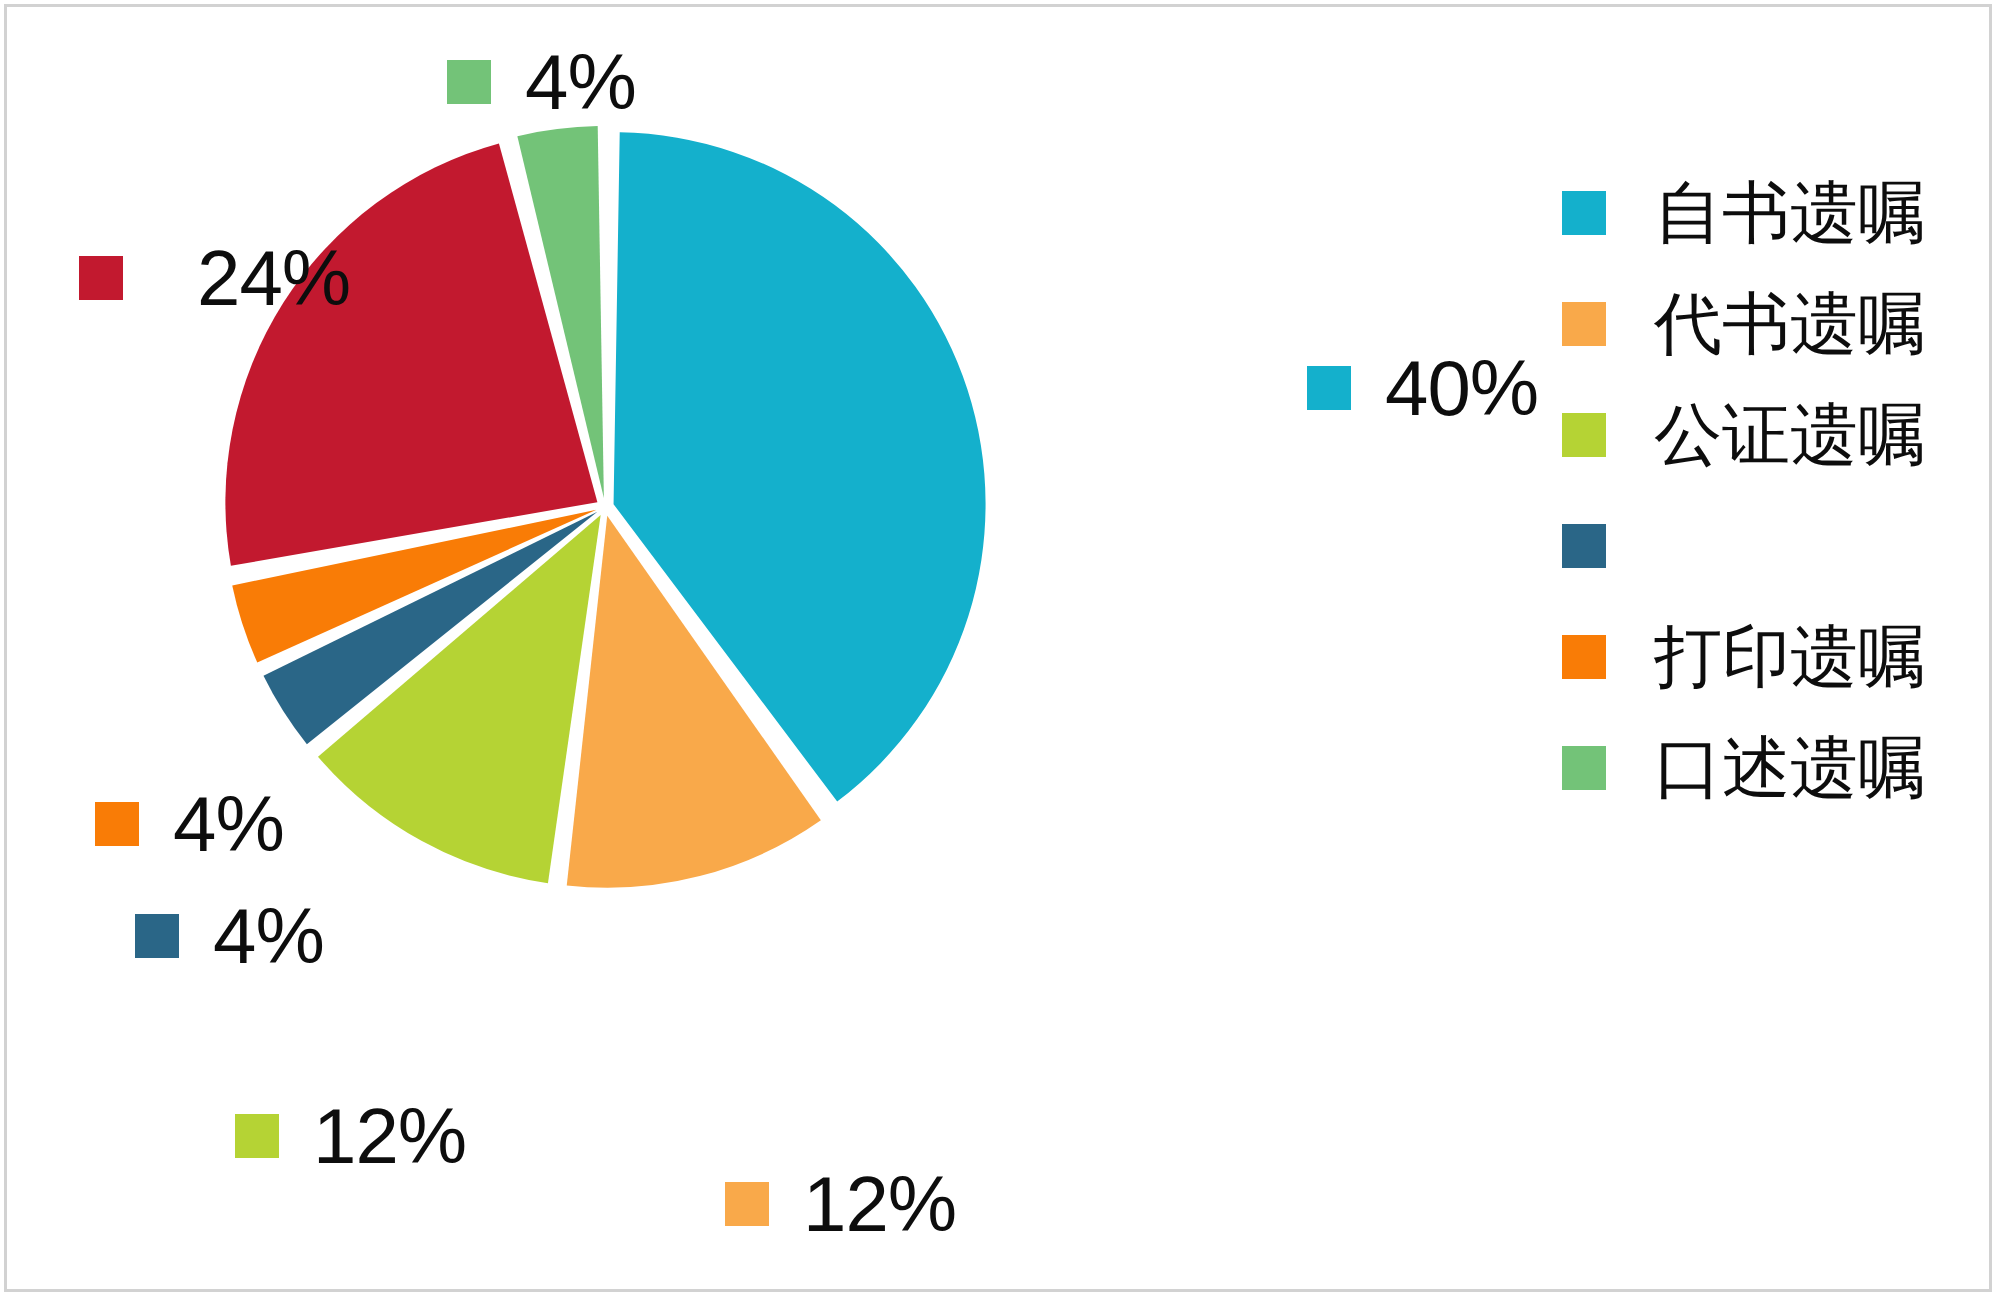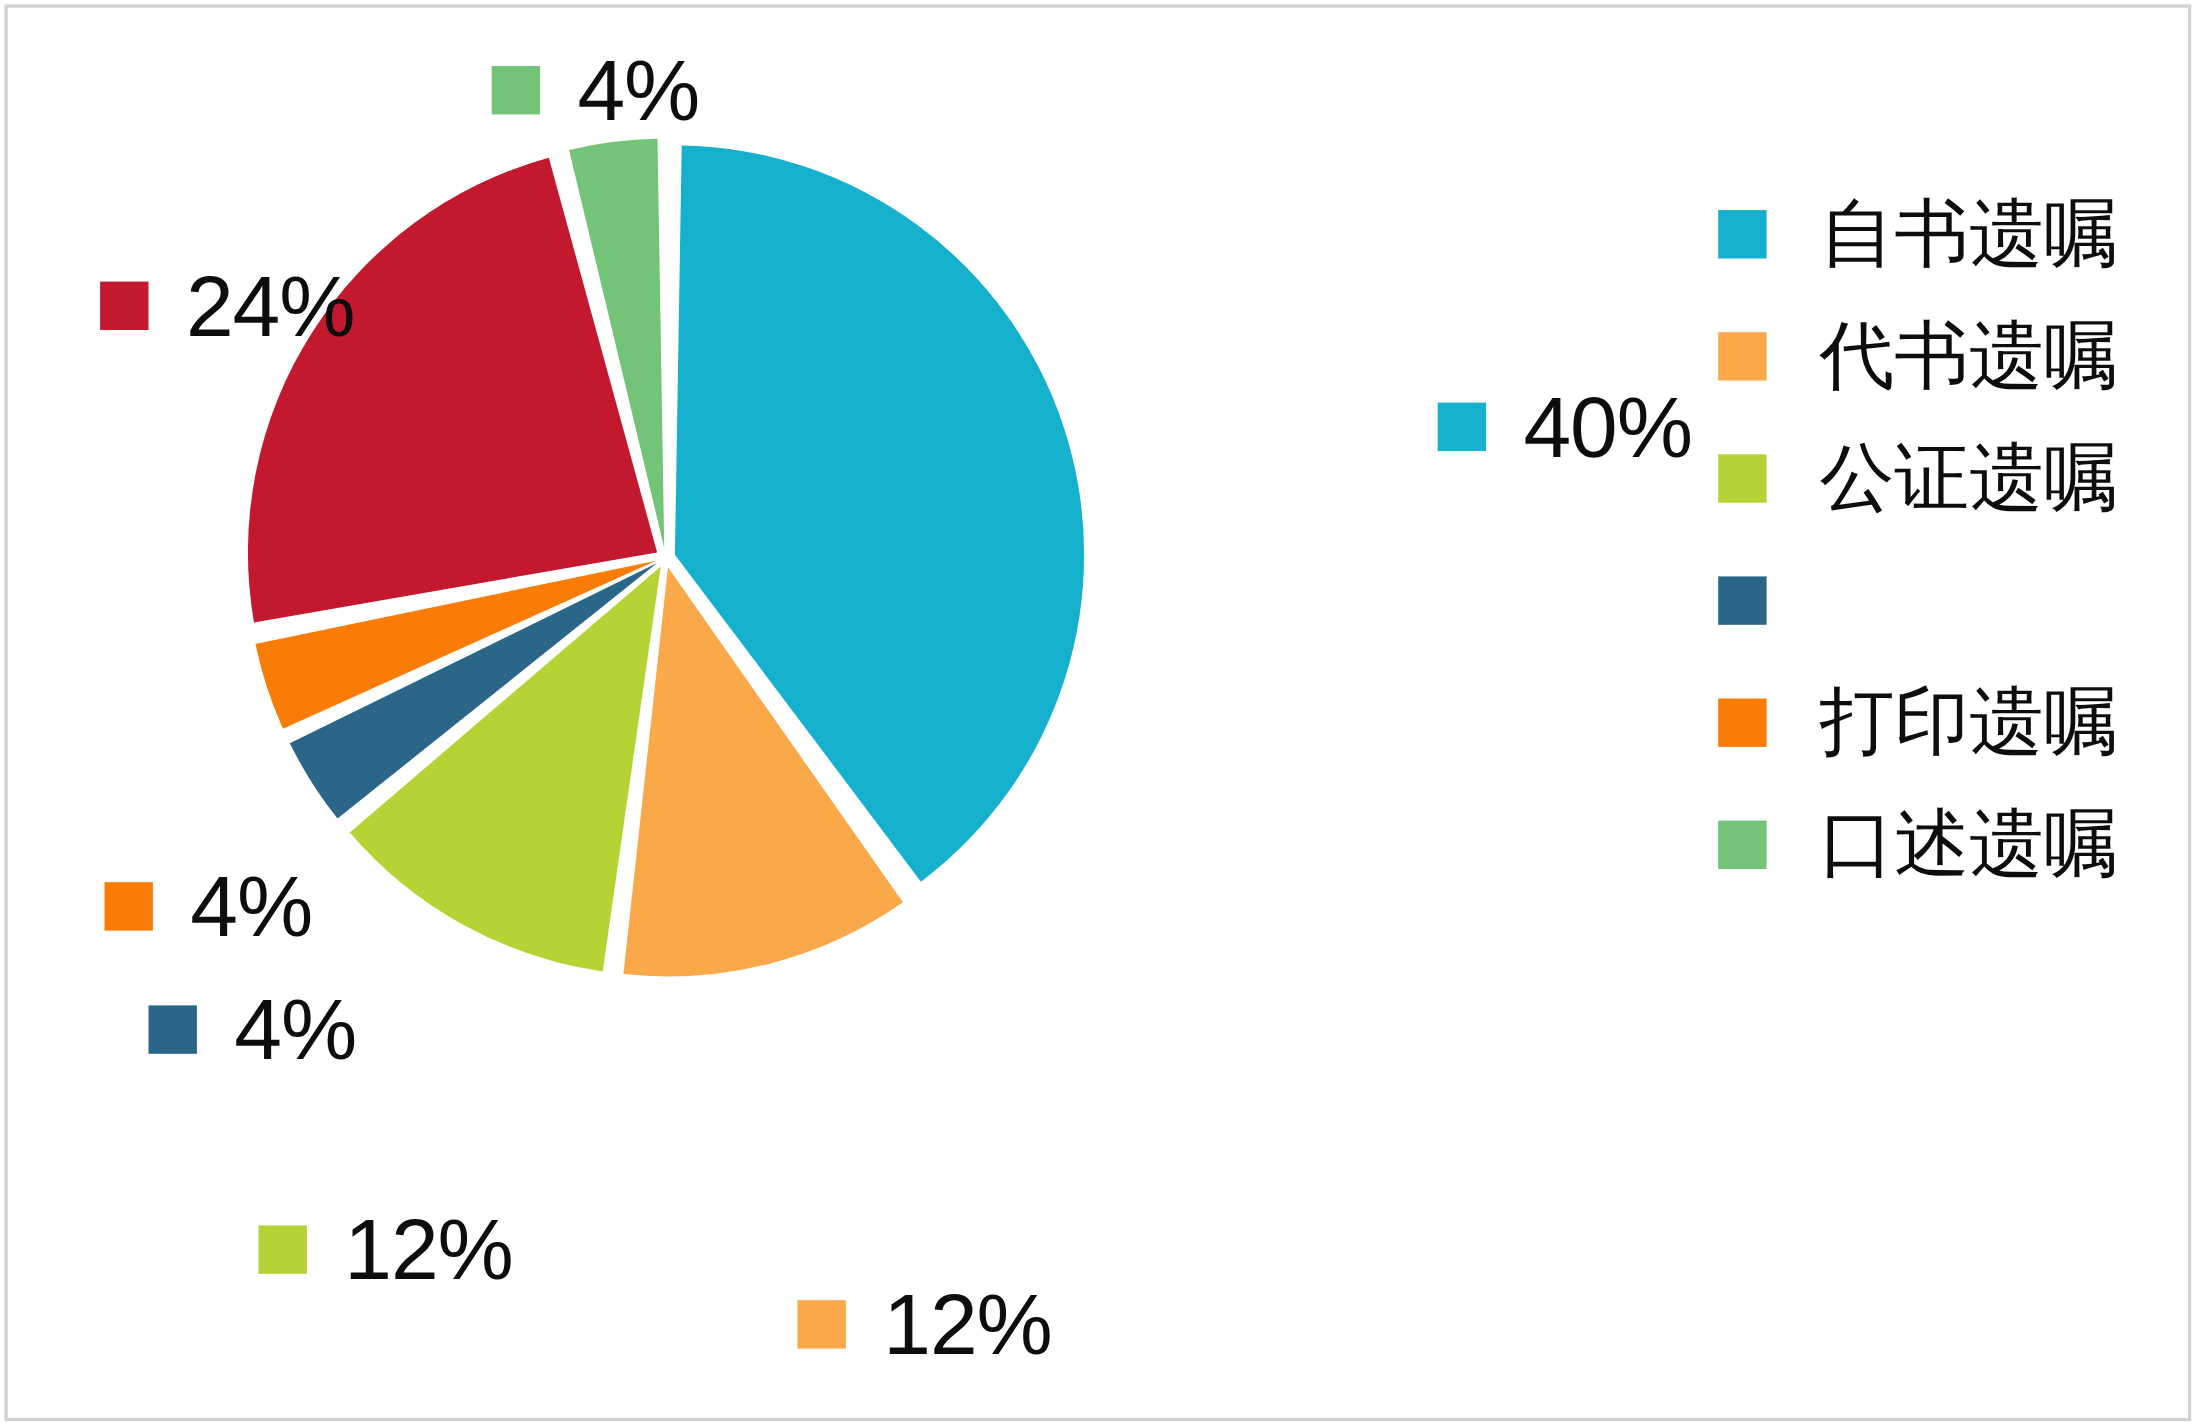"24%" div.data-label { gap: none -> 40px; left: 84px -> 72px }
